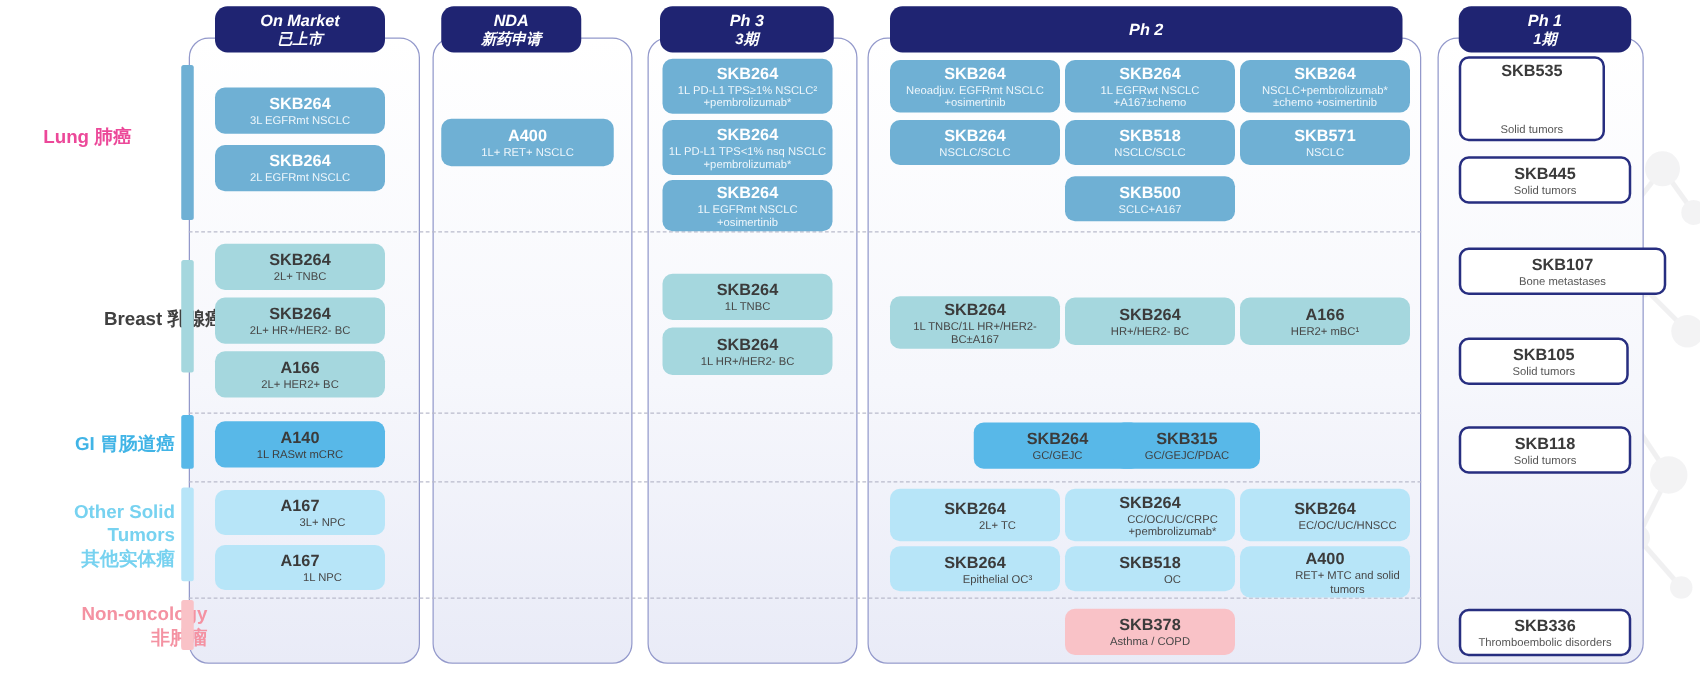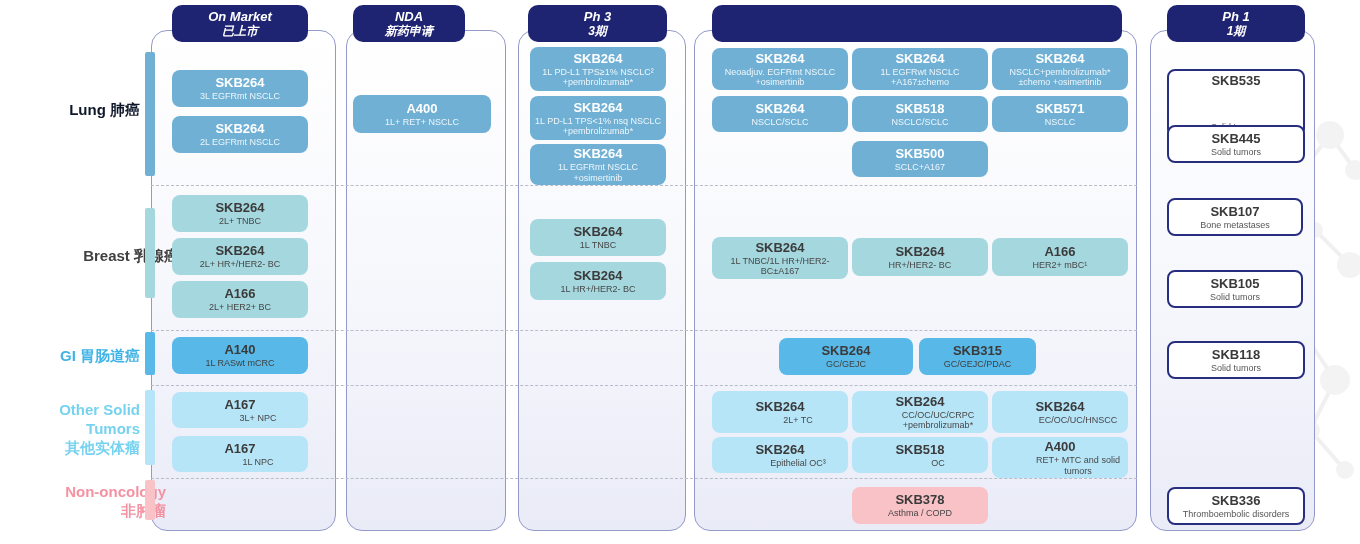"Ph 2" span.t1 { html: none -> <span>Ph 2</span> }
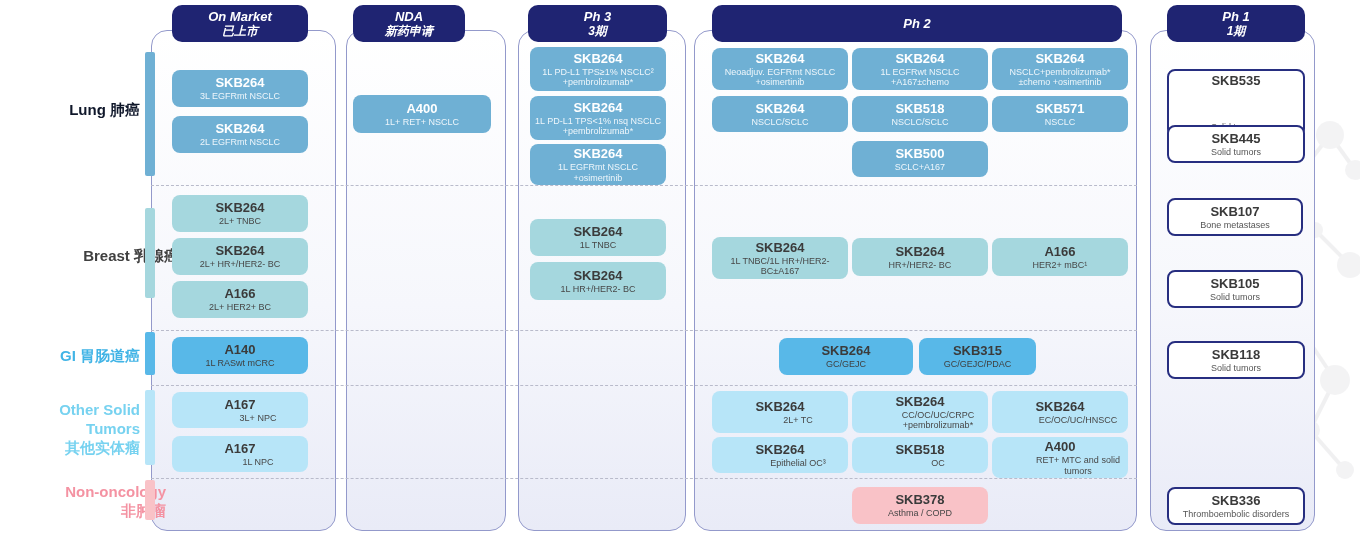"SKB535" div.pbox { top: 69px -> 45px; width: 138px -> 117px }
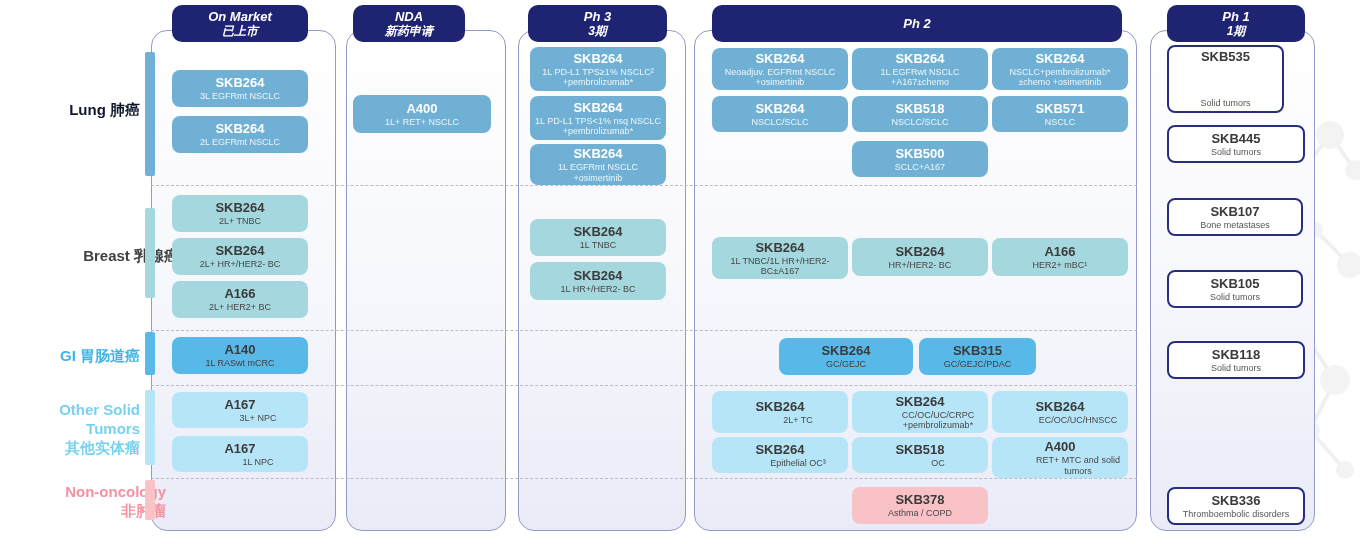"Lung 肺癌" div.rowlabel { color: #0f172a -> #ec4899; text-align: none -> center }
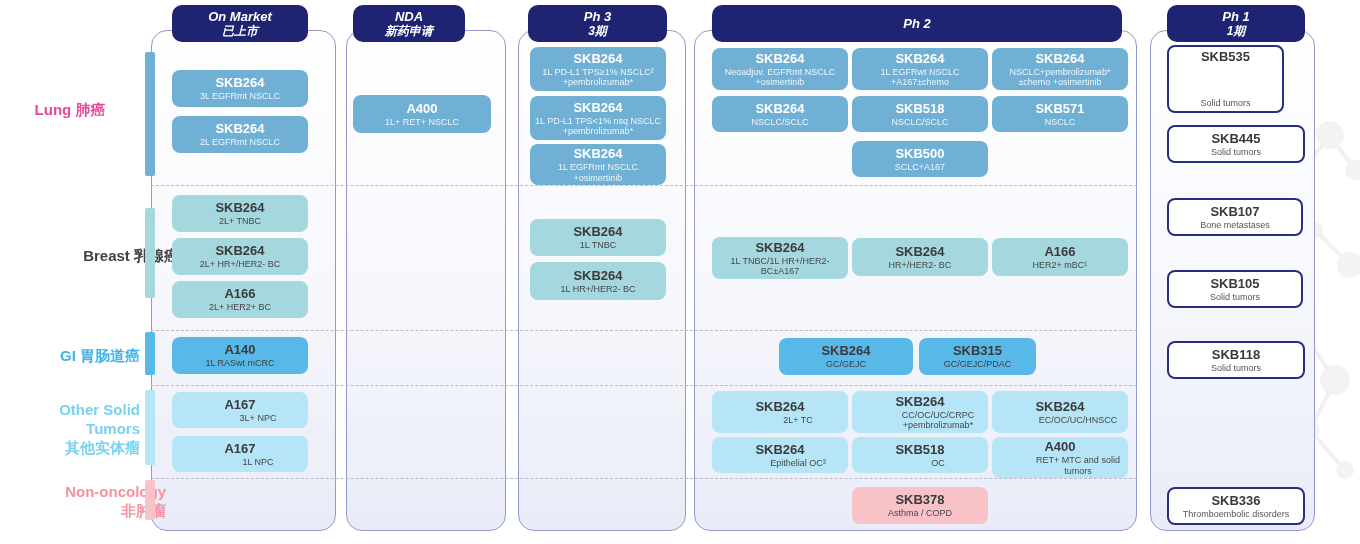"SKB107" div.pbox { width: 136px -> 166px }
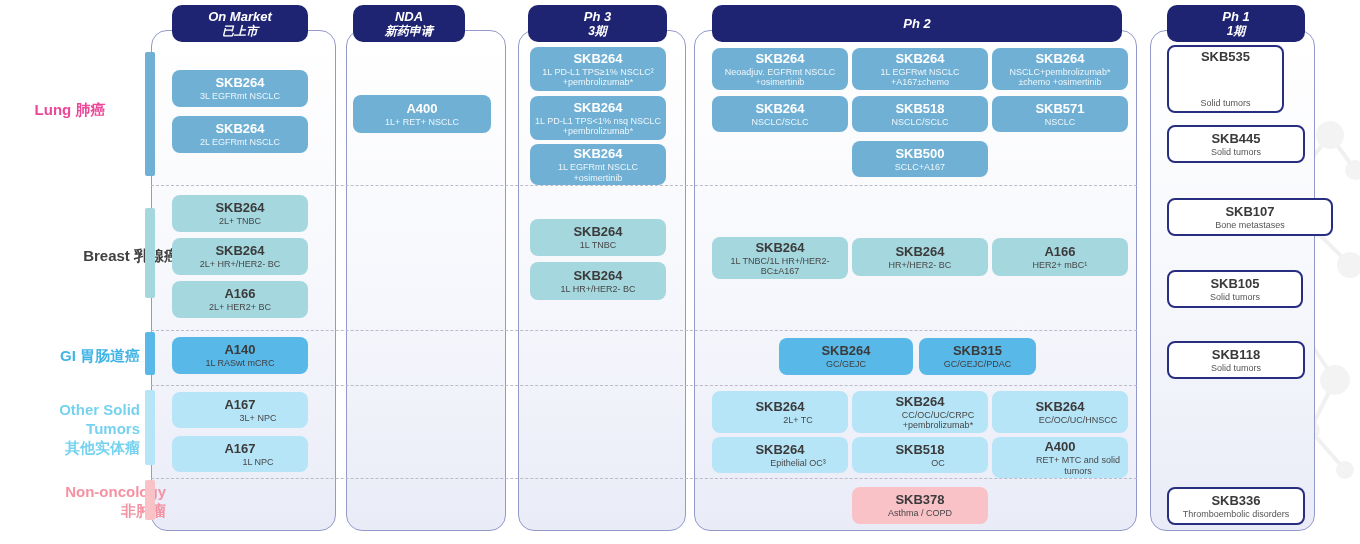"SKB315" div.pbox { left: 919px -> 891px }
